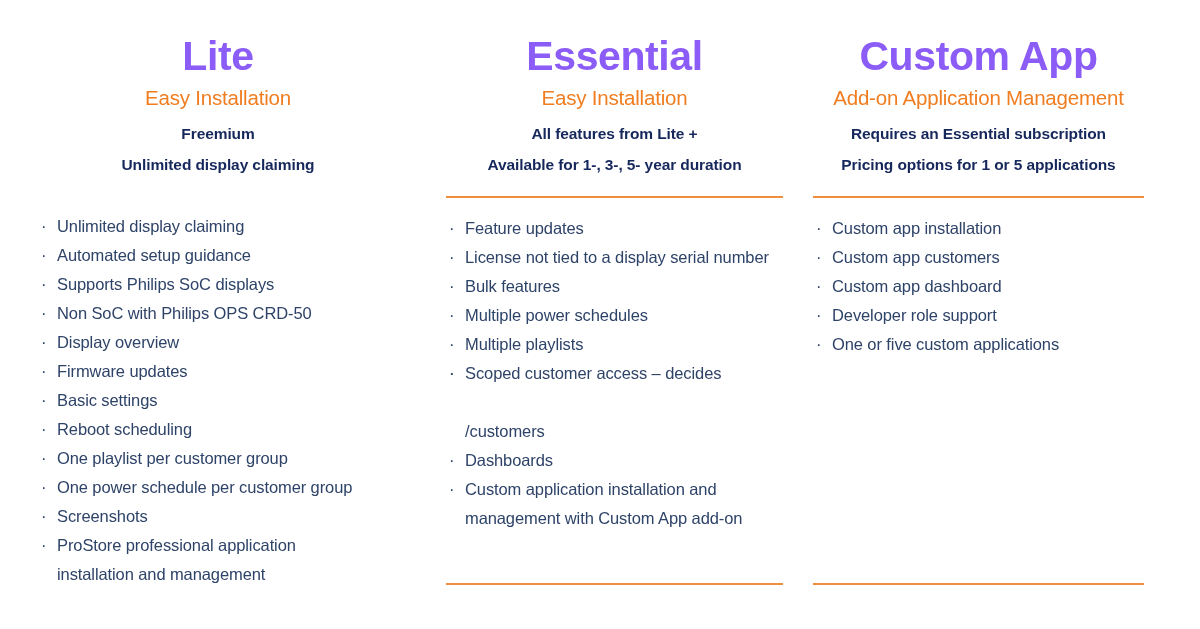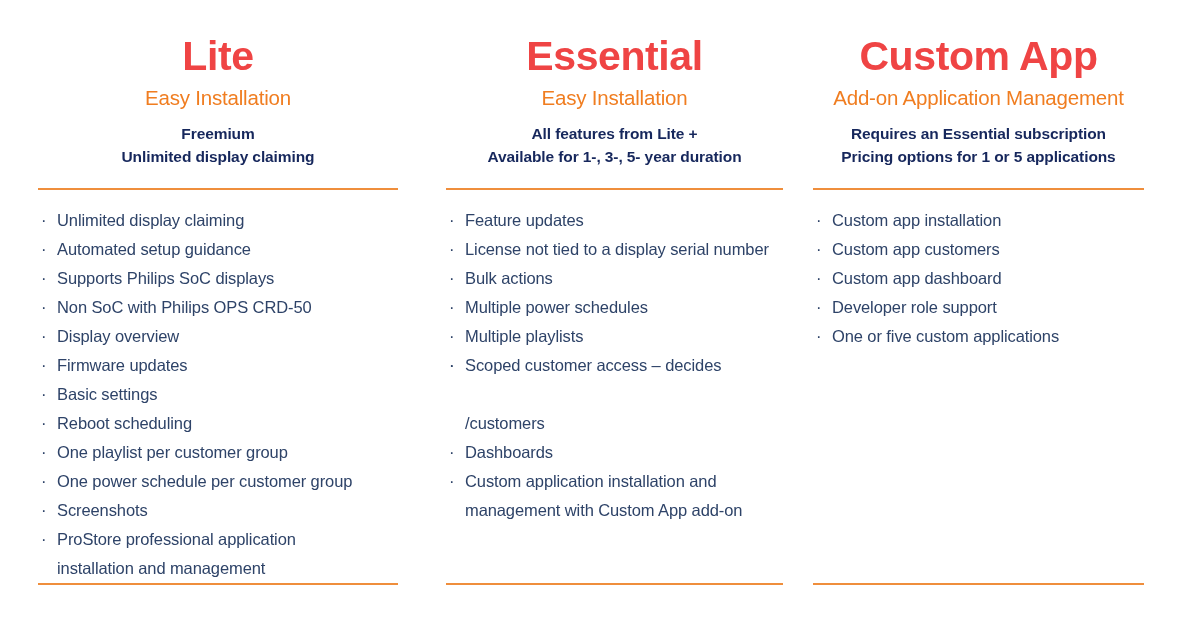"Lite" .tier-title { color: #ef4444 -> #8b5cf6 }
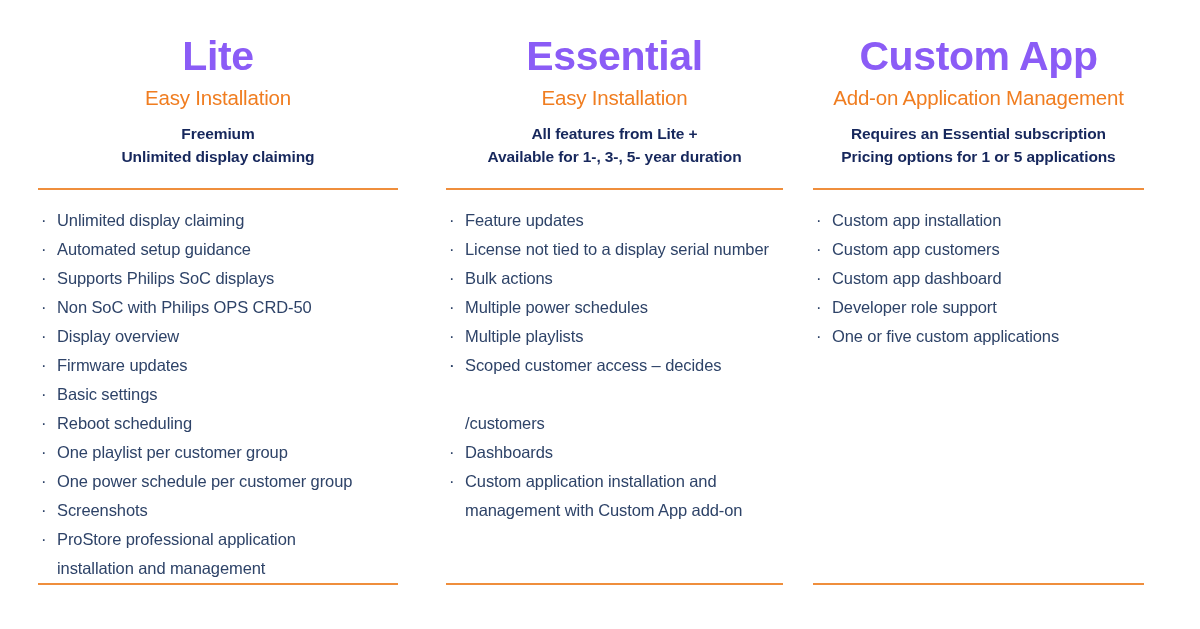"Freemium" .tier-meta div { margin-top: none -> 8px }
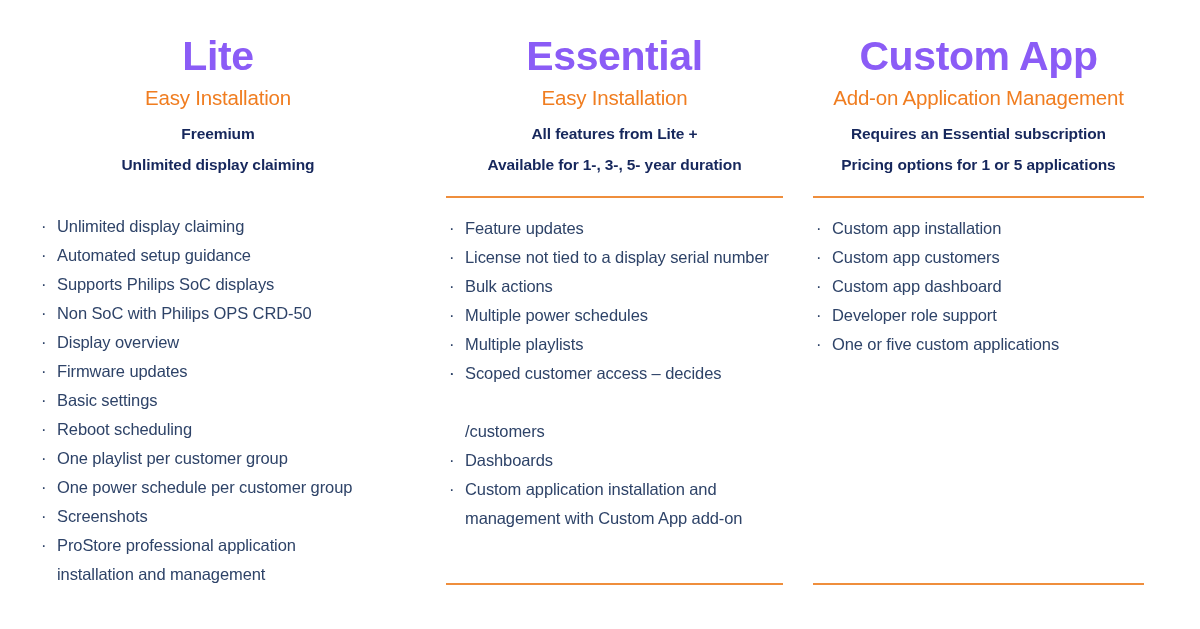"Bulk actions" span { text: actions -> features }
